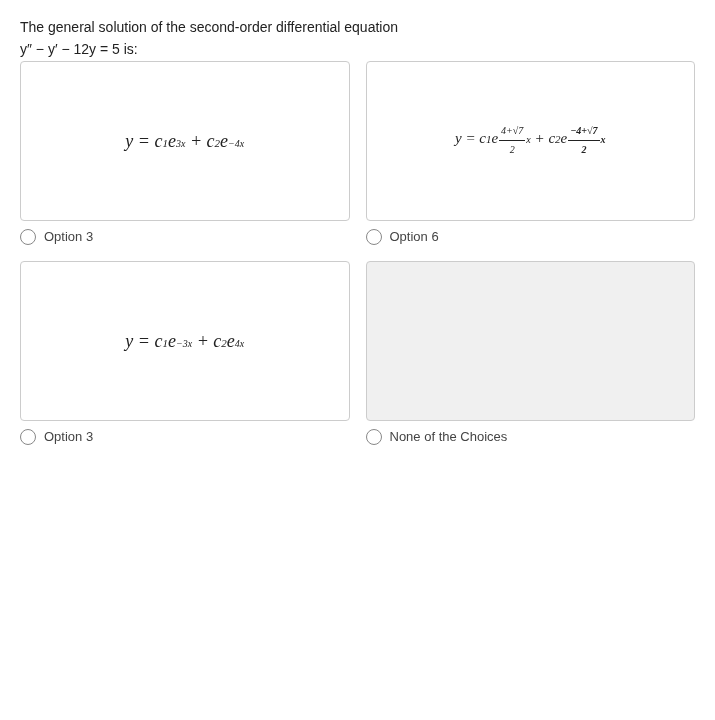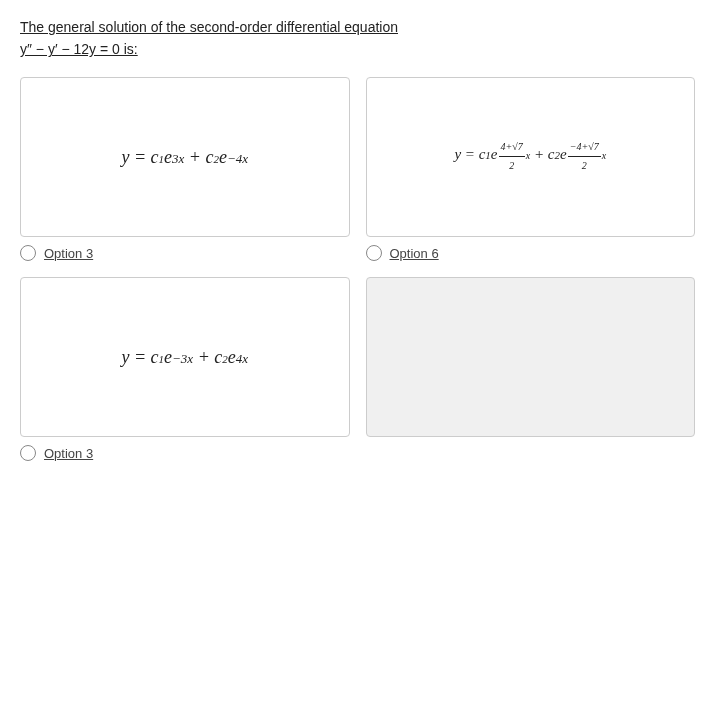"The general solution of the" .question-text { margin-bottom: 16px -> none; text-decoration: underline -> none }
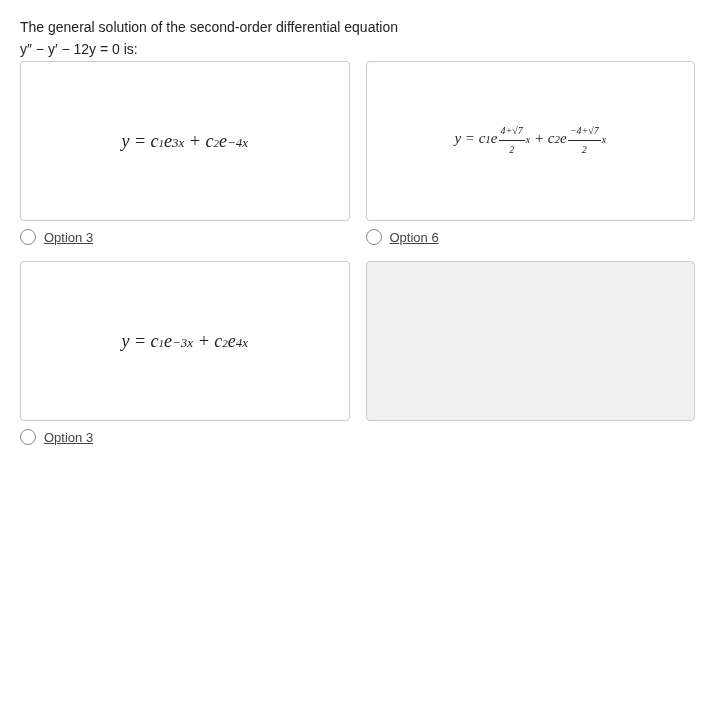"y″ − y′ − 12y" span { text: 0 -> 5 }
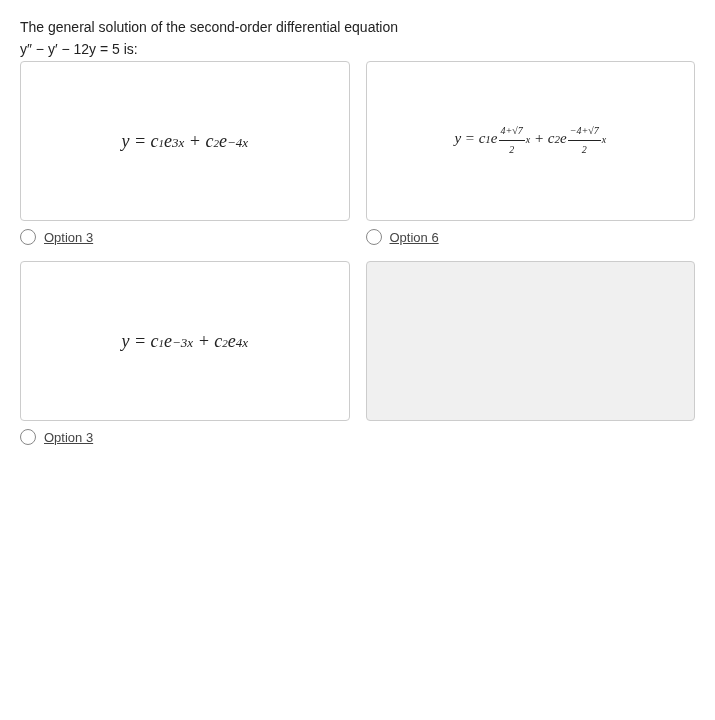"−4+√7" sup { font-weight: none -> bold }
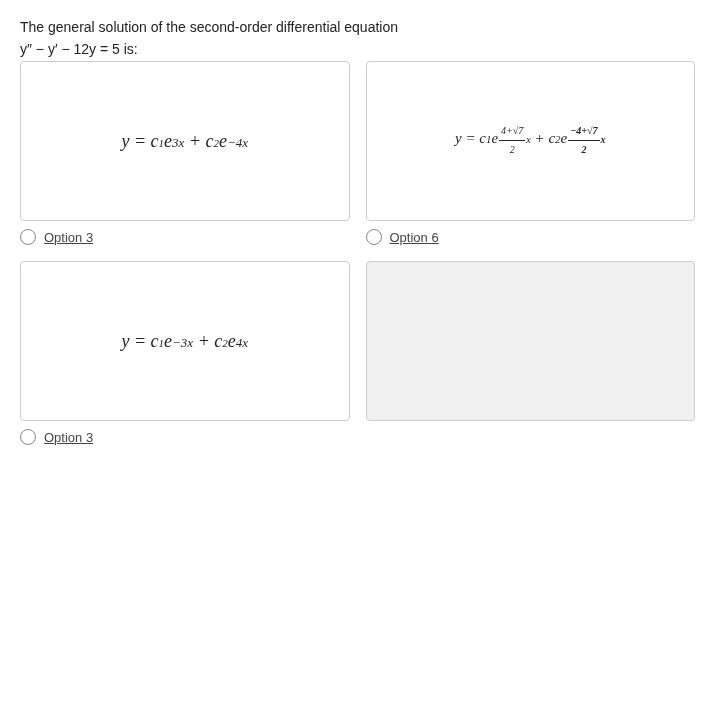"3x" .math-content sup { font-size: 13px -> 10px }
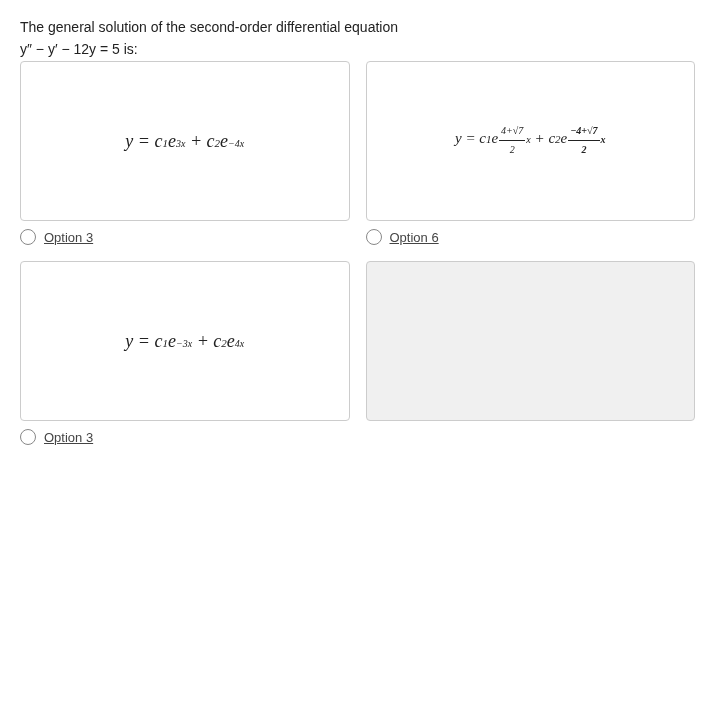"Option 3" .option-label { align-items: flex-end -> center; text-decoration: underline -> none }
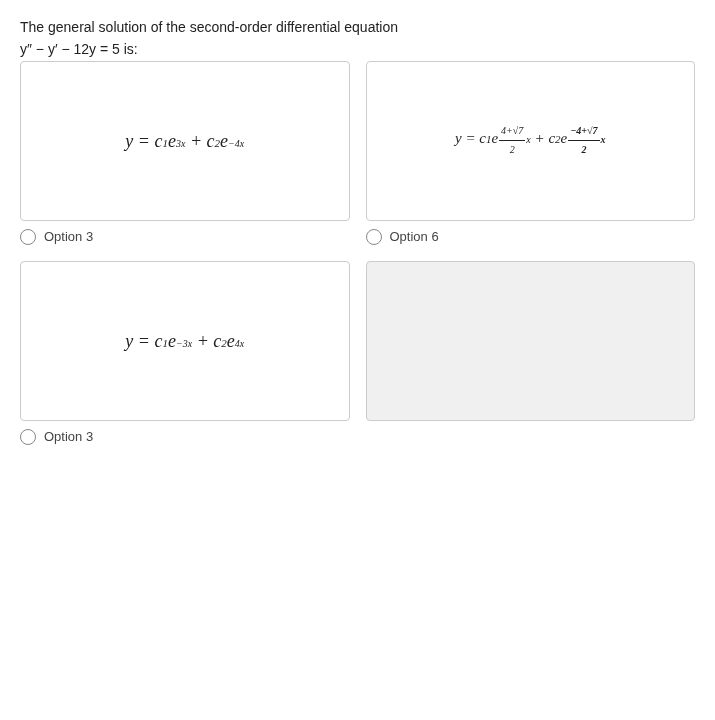"None of the Choices" label.option-label { html: none -> <label> <div></div> <span>None of the Choices</span> </label> }
